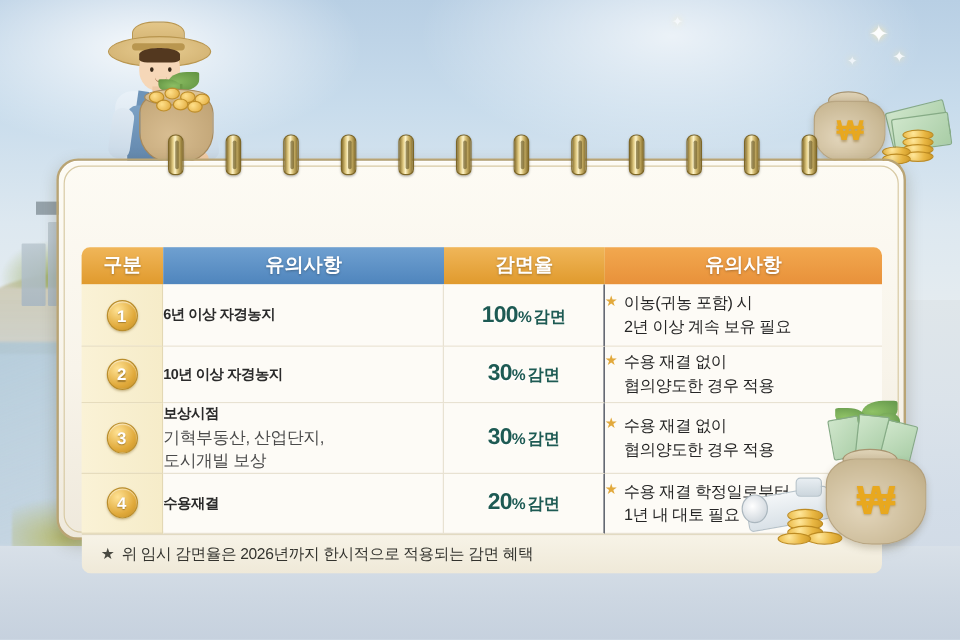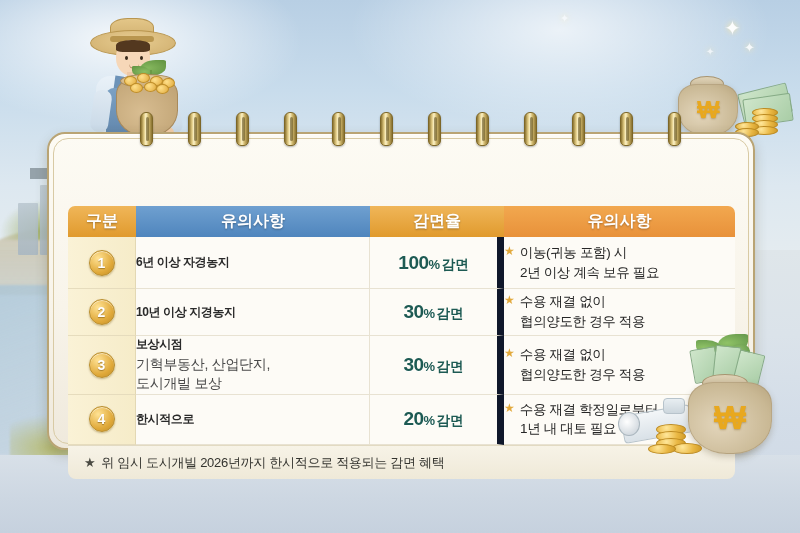"100% 감면" .c-rate { border-right: 7px solid #0f172a -> 1px solid #0f172a }
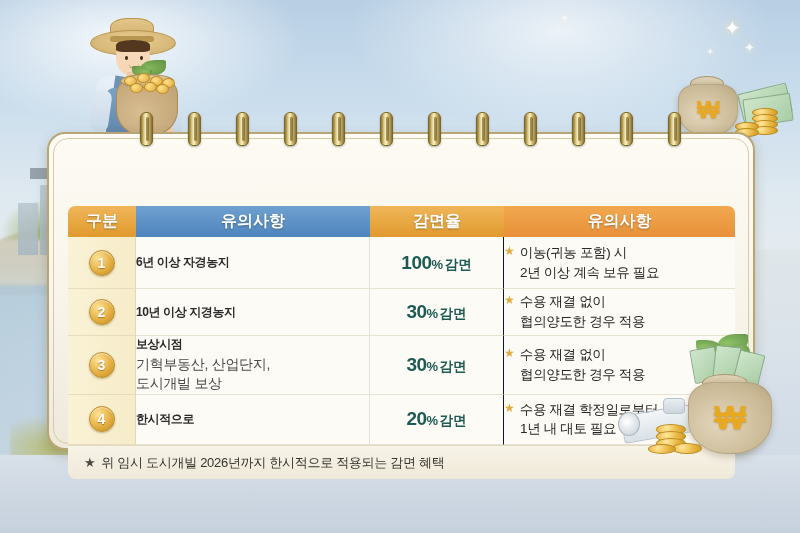"10년 이상 지경농지" div.main-label { text: 지경농지 -> 자경농지 }
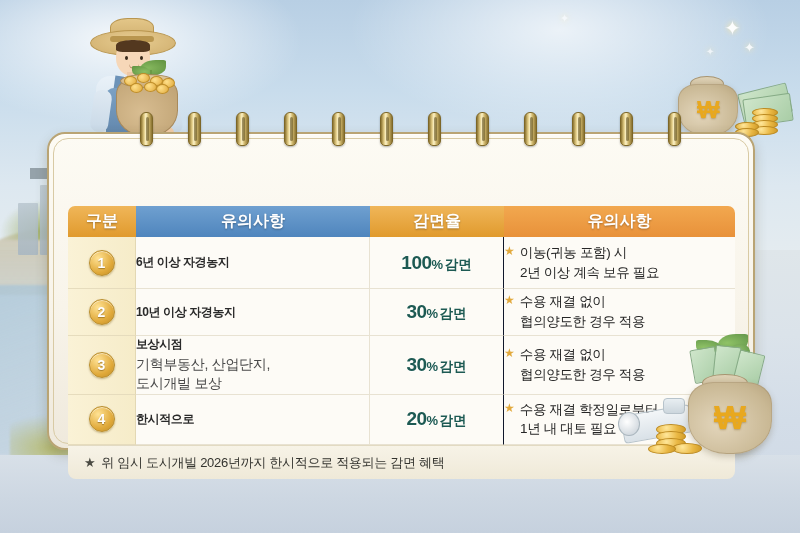"한시적으로" div.main-label { text: 한시적으로 -> 수용재결 }
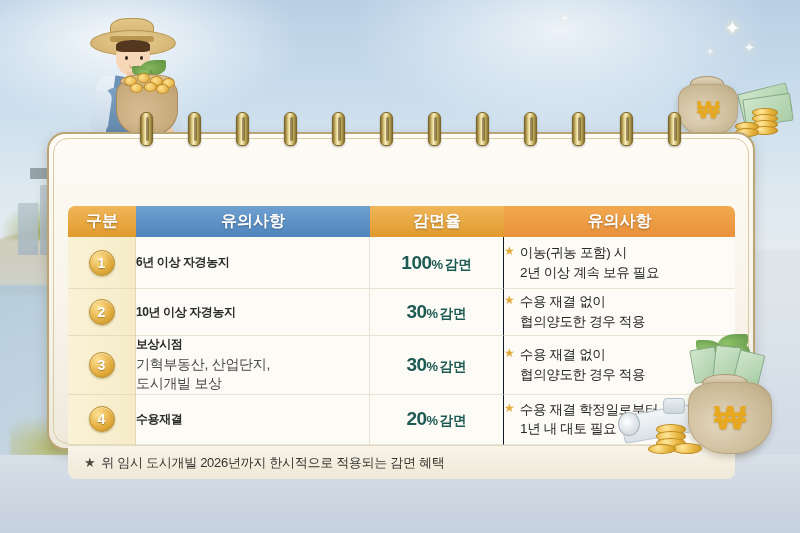"위 임시 도시개빌 2026년까지 한시적으로" span { text: 도시개빌 -> 감면율은 }
